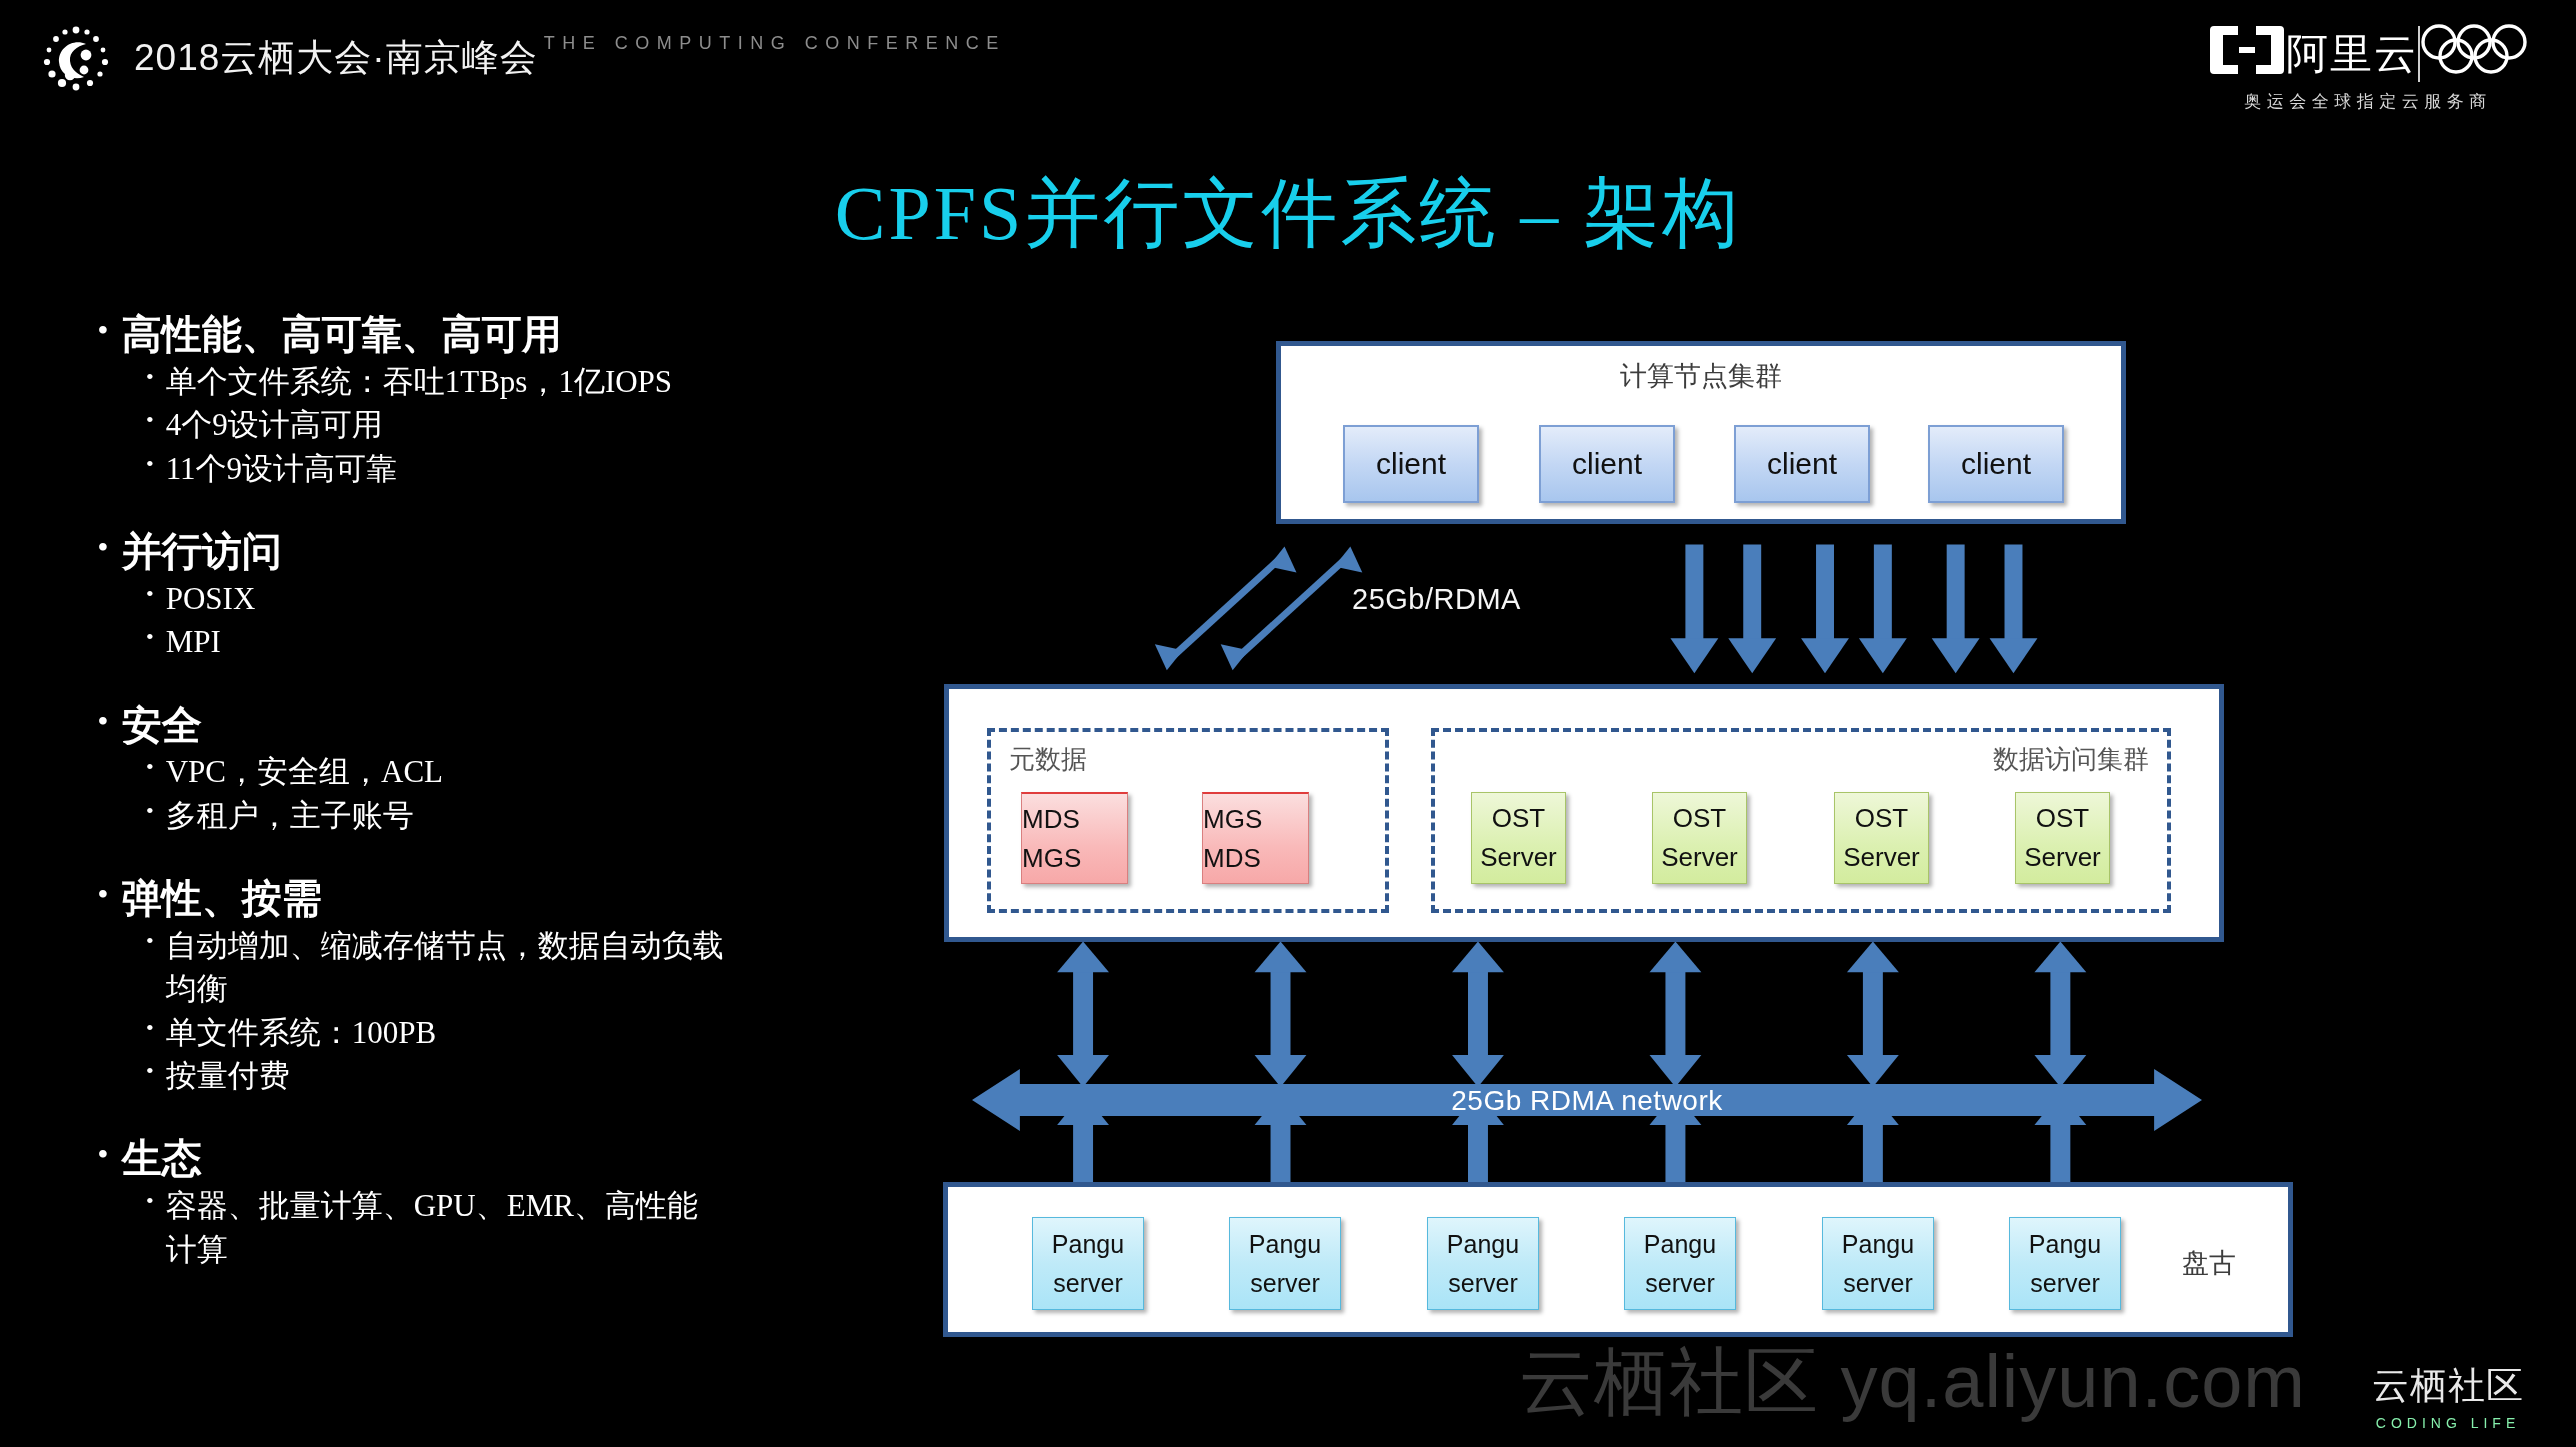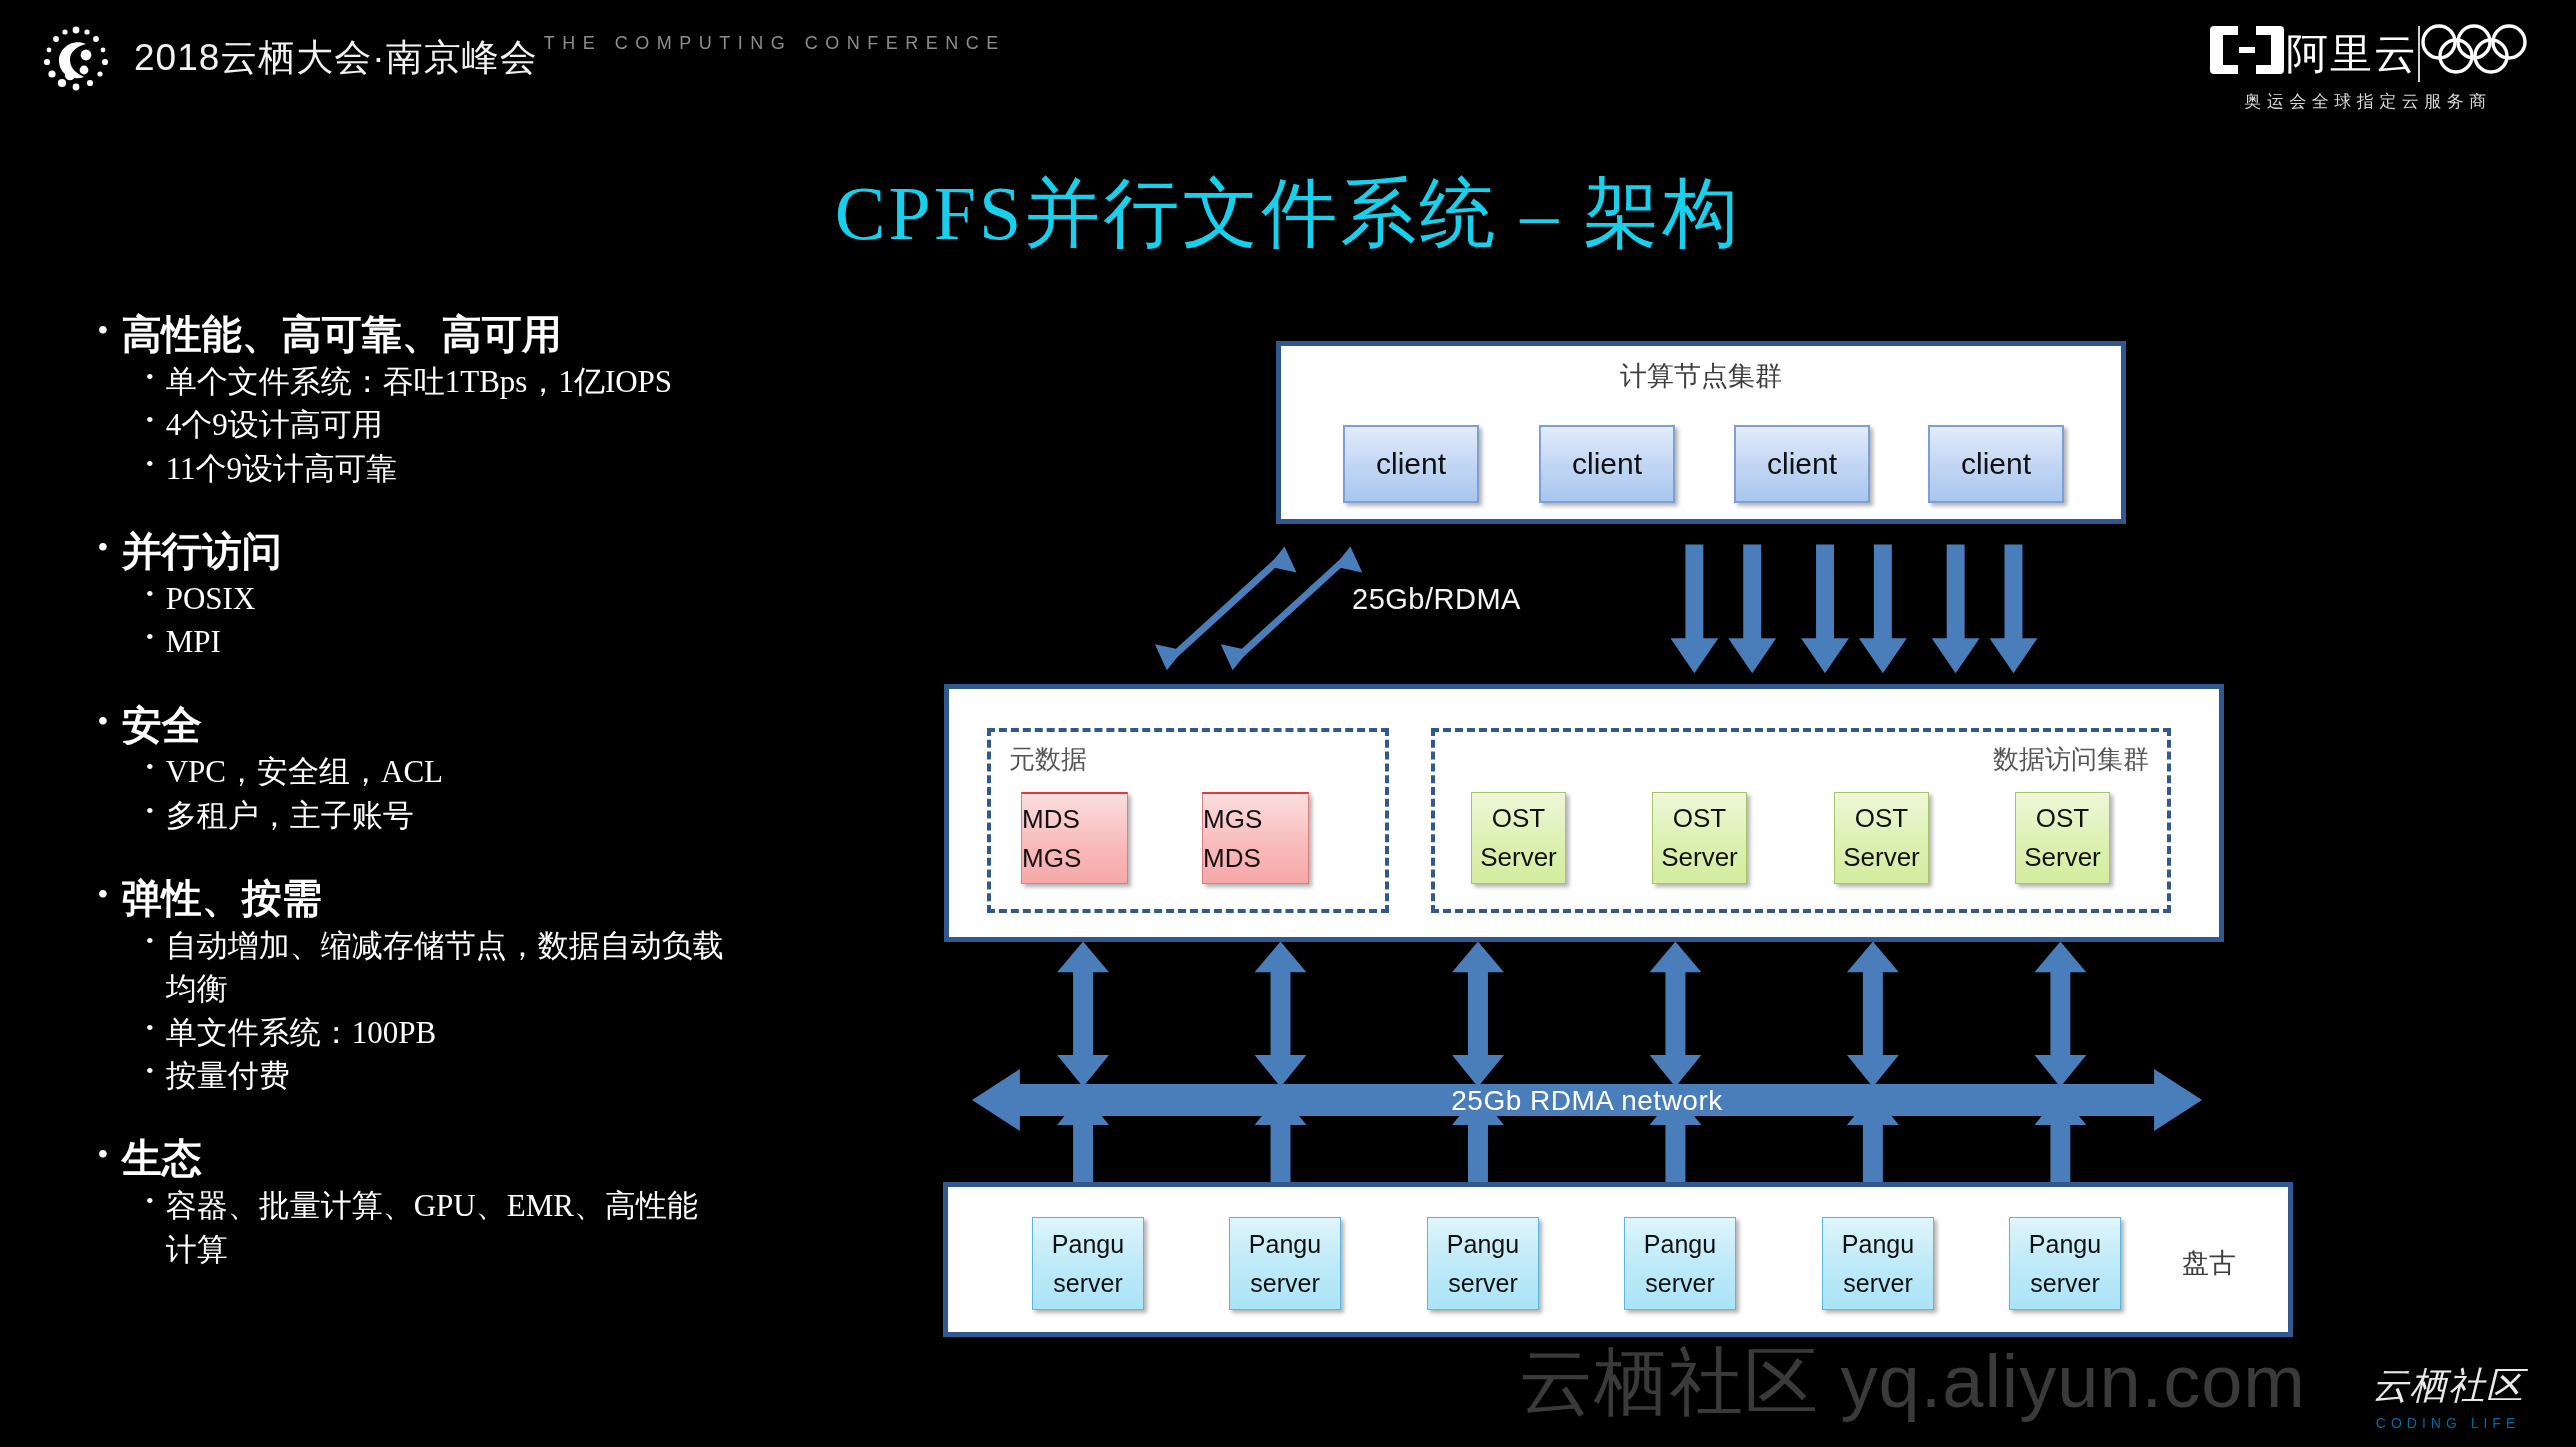"云栖社区" .wm-logo-row { font-style: italic -> none }
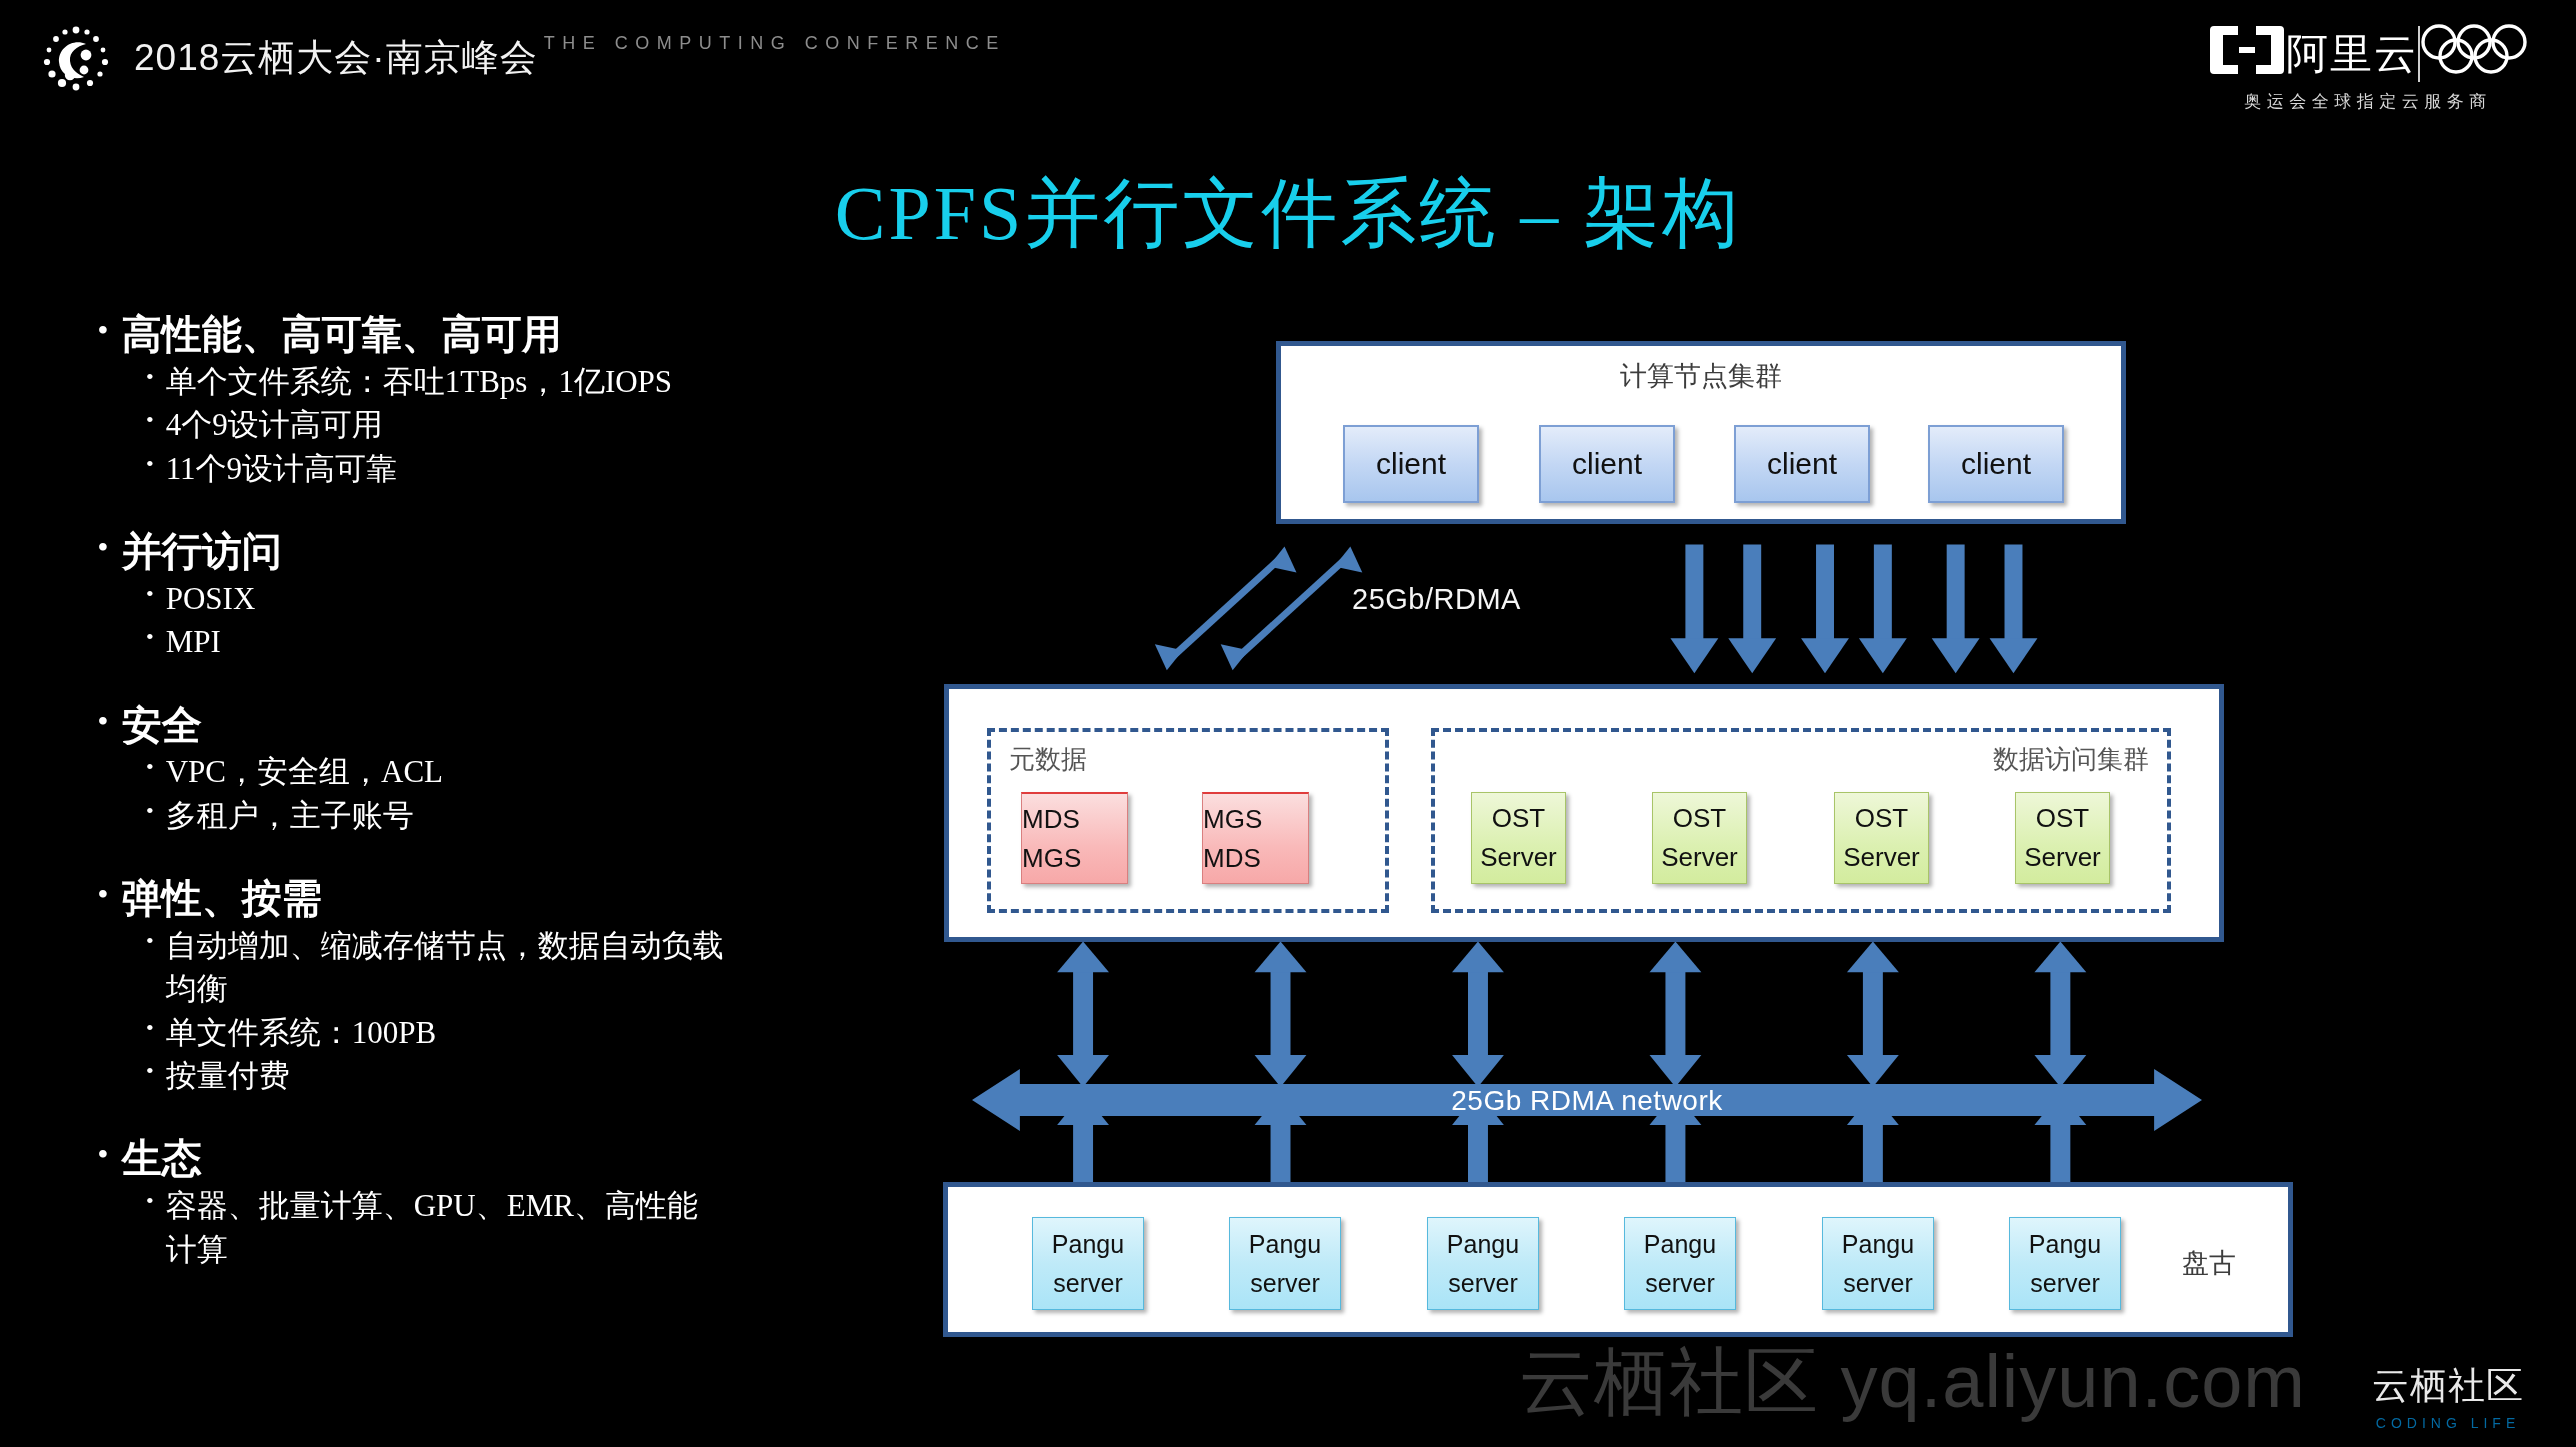"CODING LIFE" .wm-logo-sub { color: #0369a1 -> #86efac }
